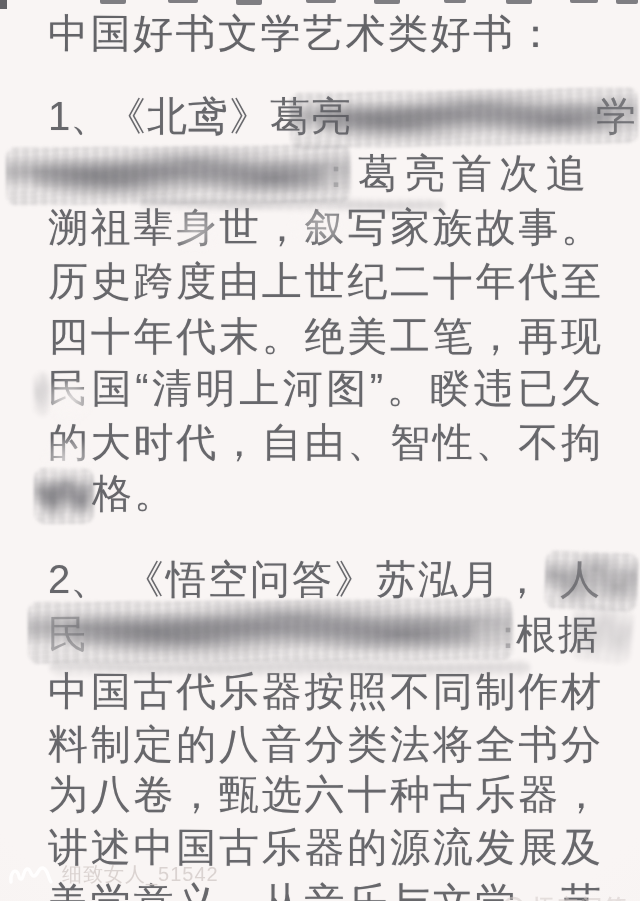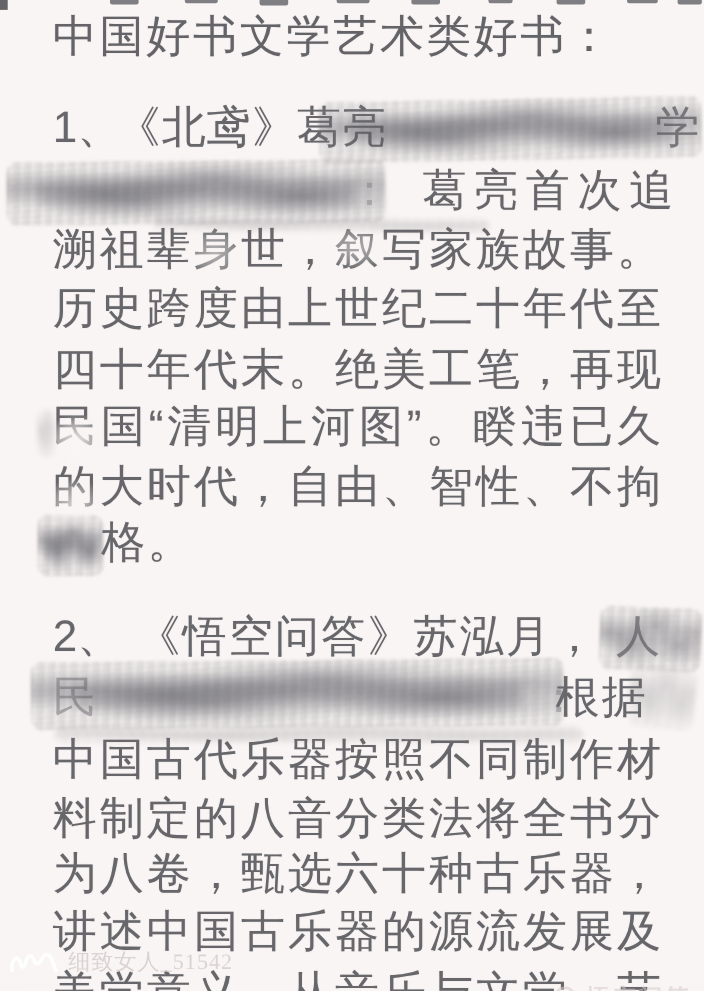"葛亮首次追" span.seg { left: 384px -> 358px }
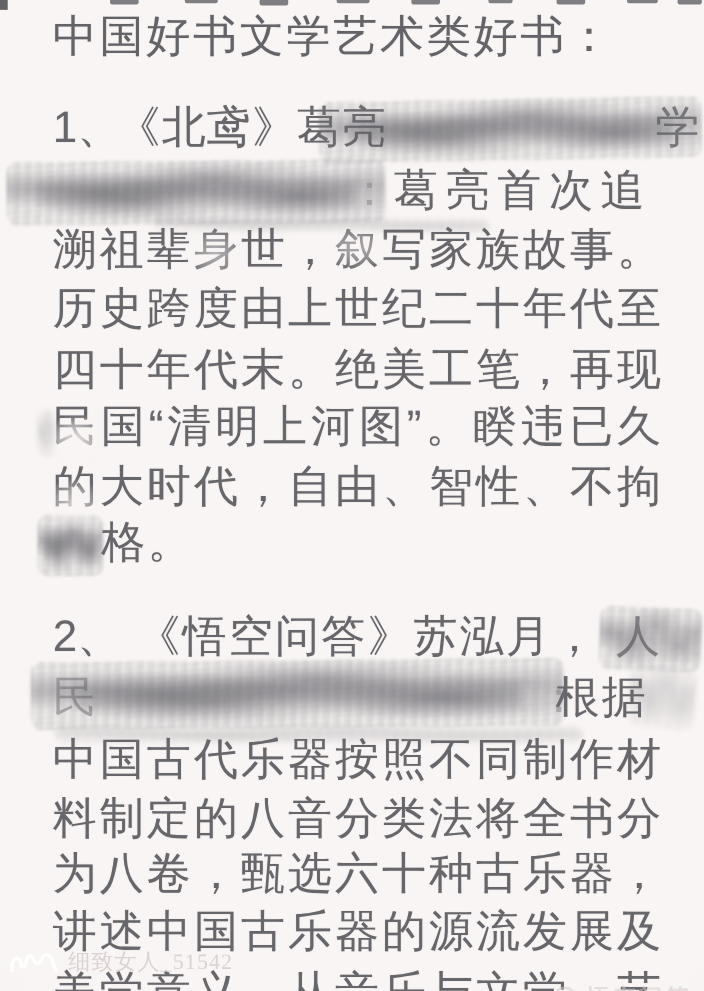"根据" span.seg { left: 505px -> 516px }
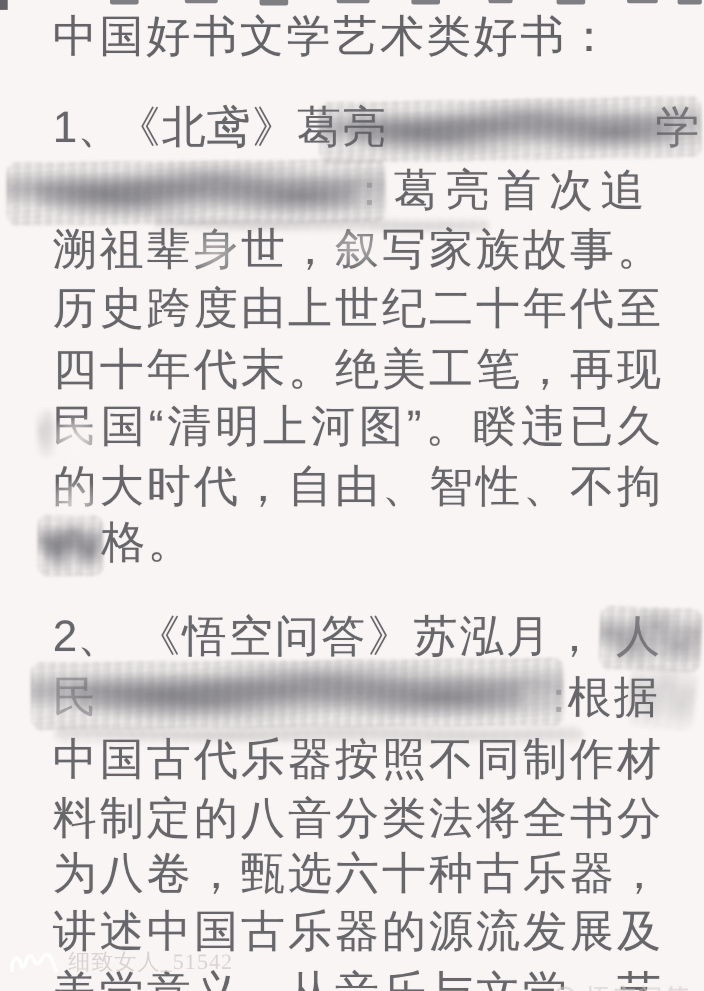"细致女人_51542" .wm { font-family: Liberation Serif, serif -> none }
